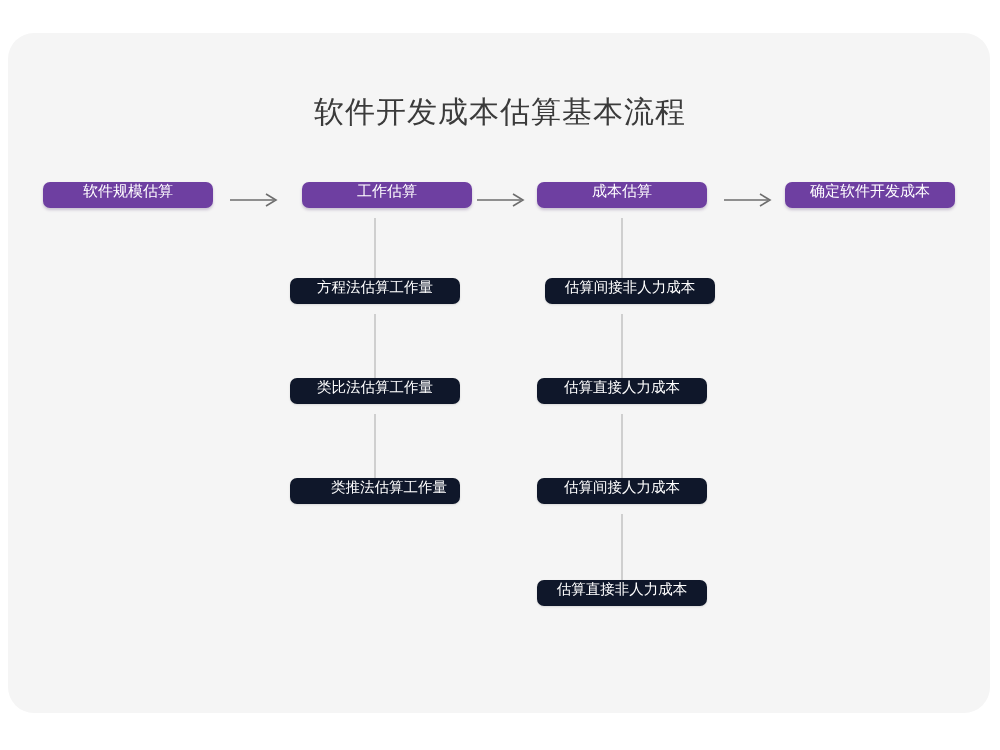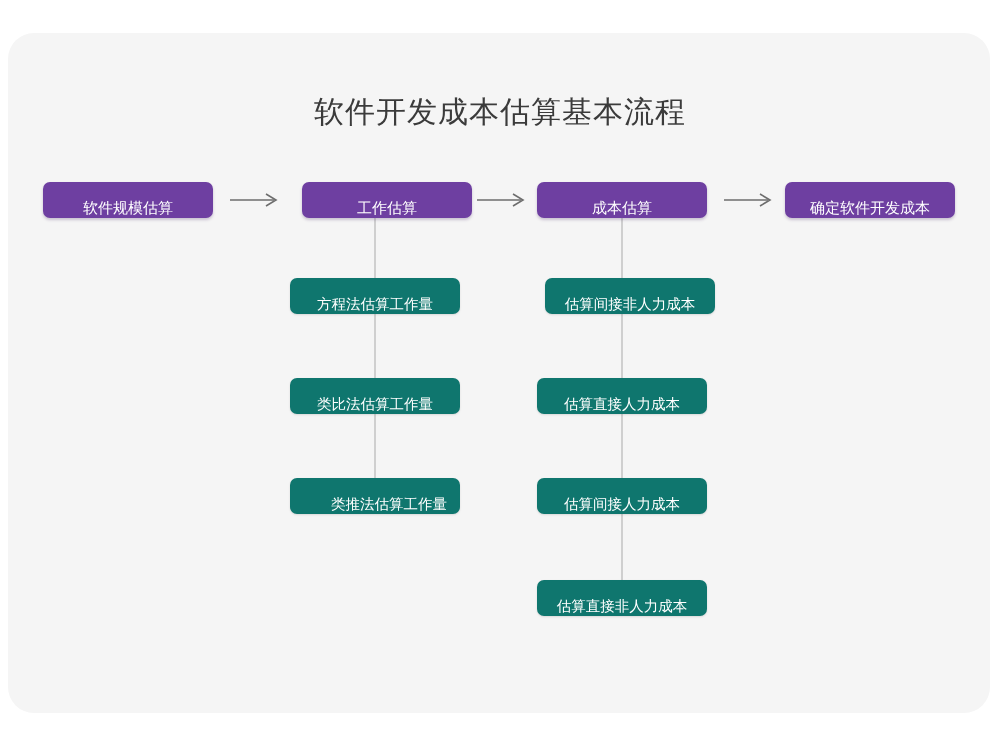"软件规模估算" .node { align-items: flex-end -> flex-start; height: 36px -> 26px }
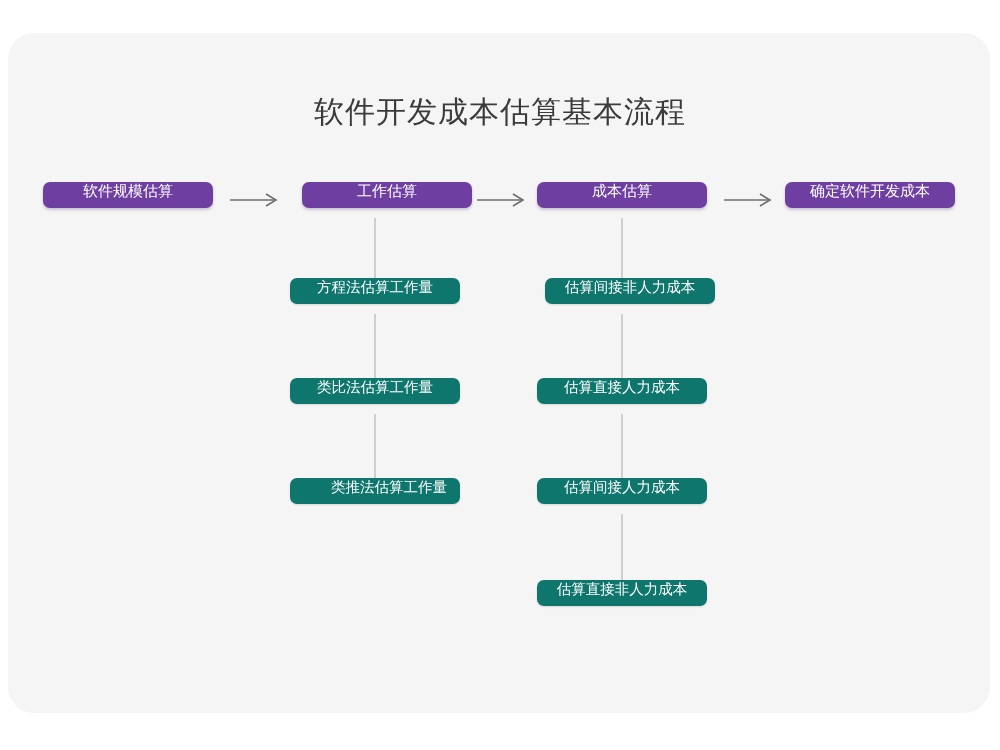"方程法估算工作量" .node.sub { background: #0f766e -> #0f172a }
